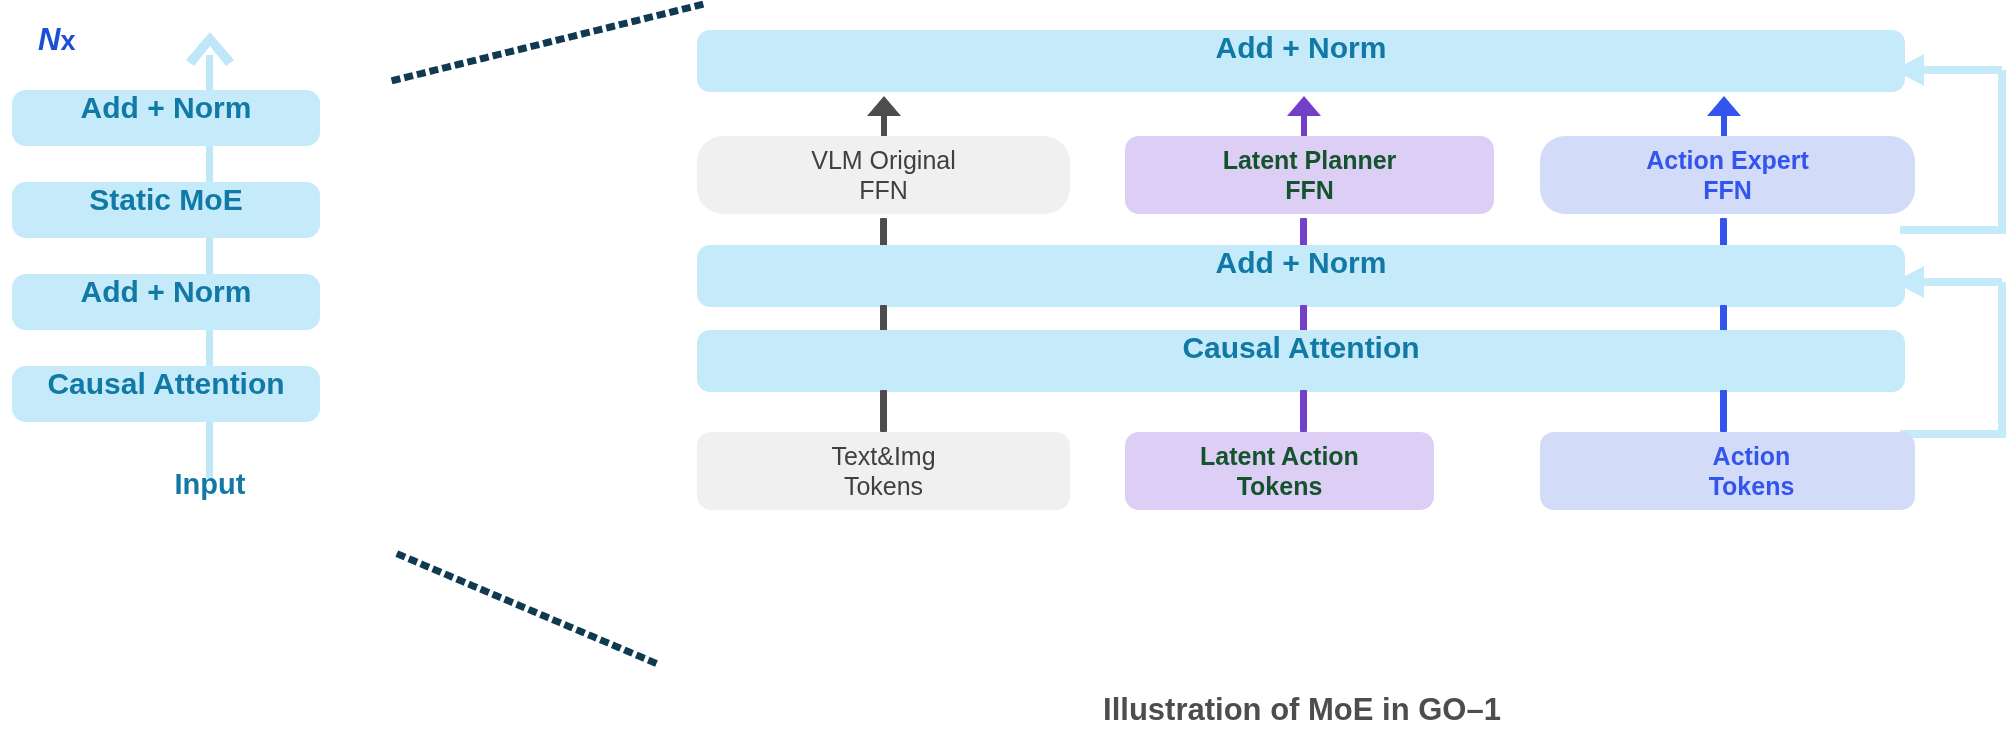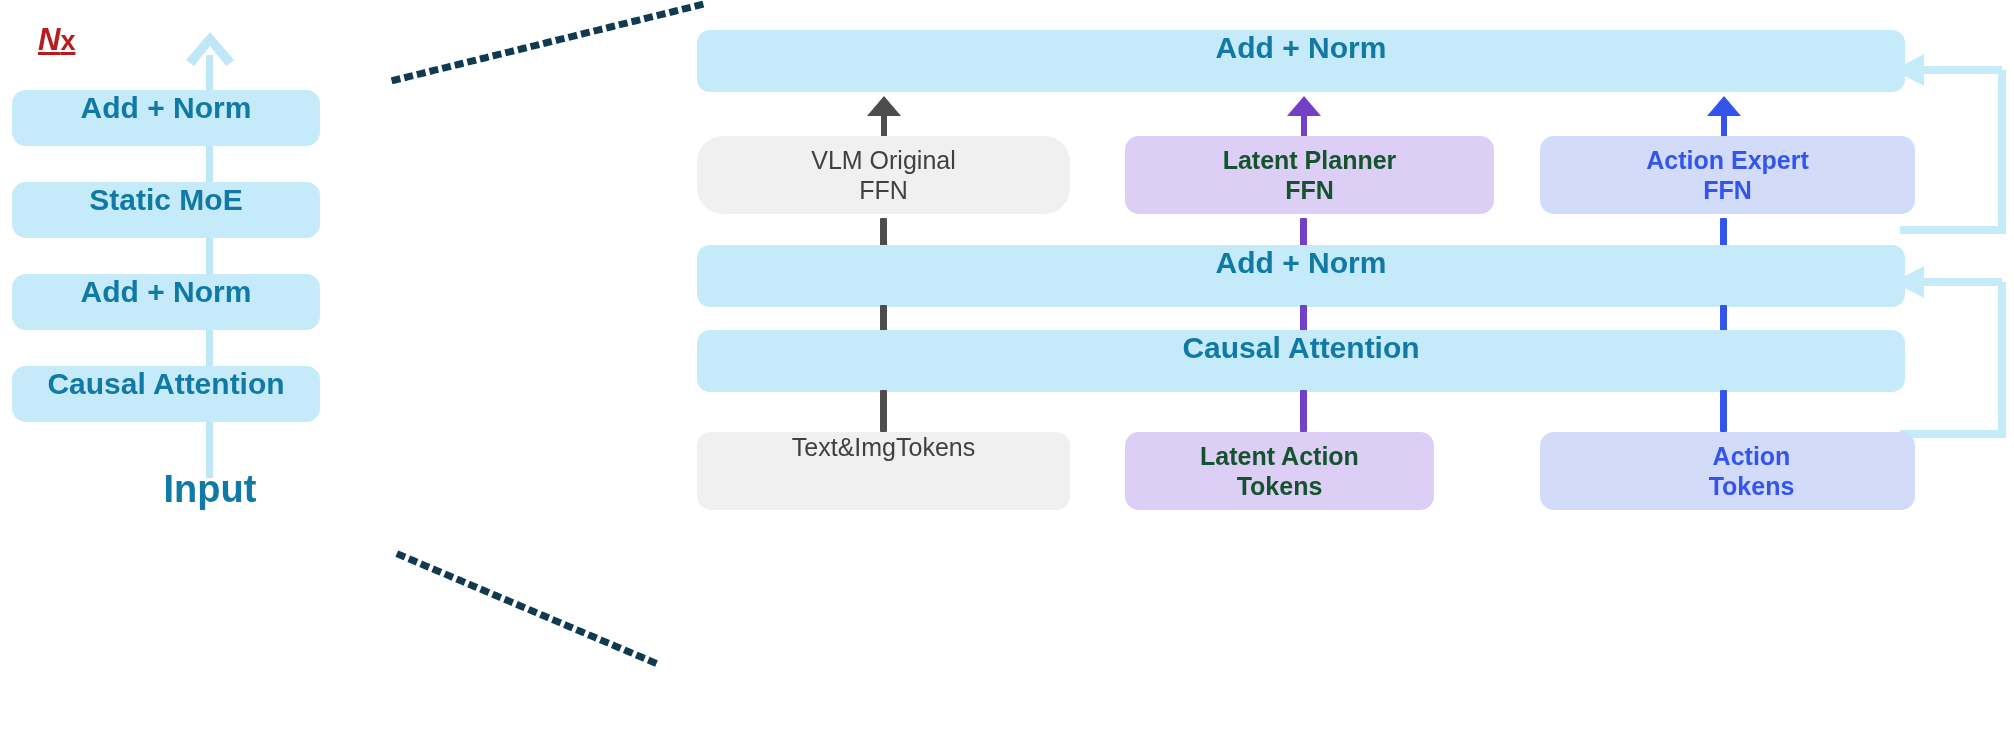"Nx" .lnx { color: #b91c1c -> #1d4ed8; text-decoration: underline -> none }
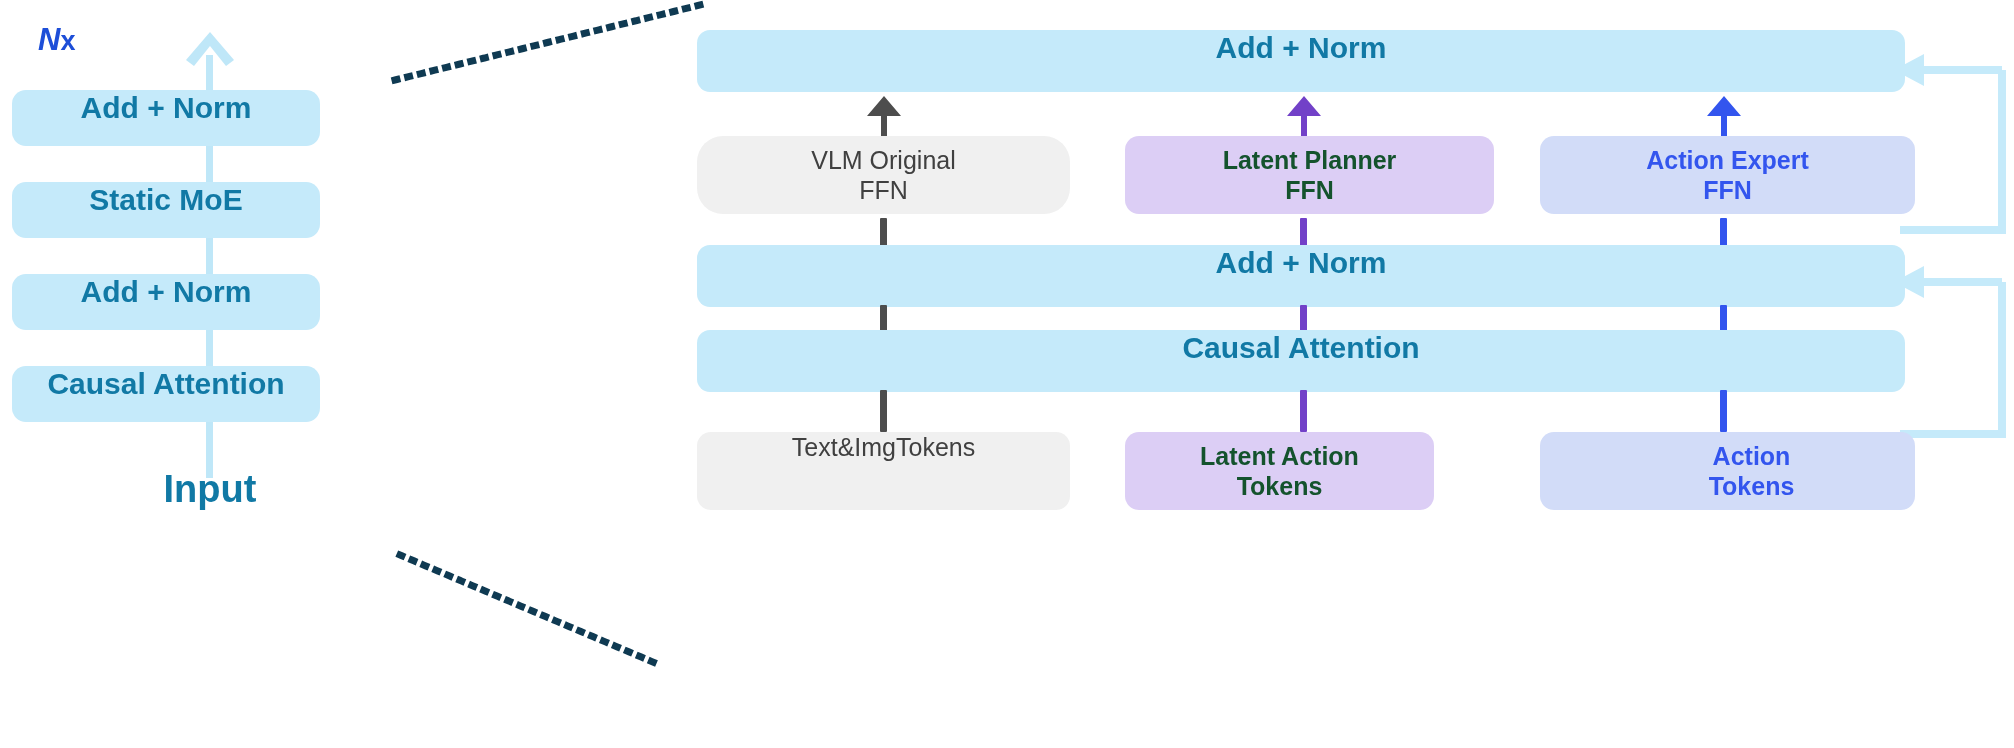"Action Expert" div.box { border-radius: none -> 25px }
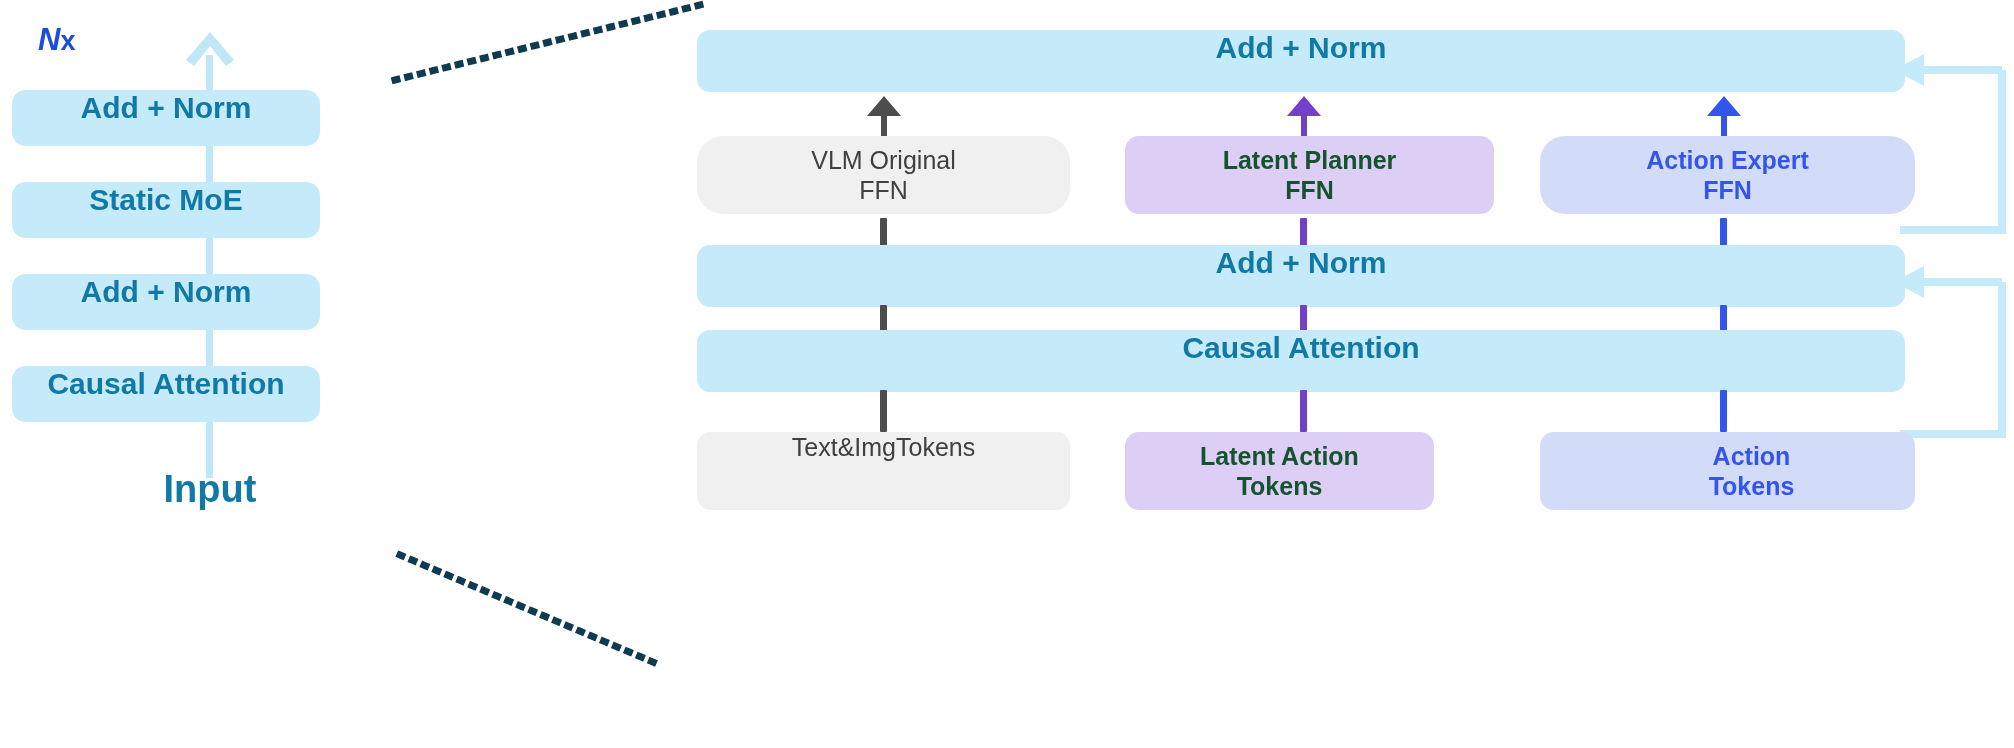"Text&Img" div.box { flex-direction: none -> column }
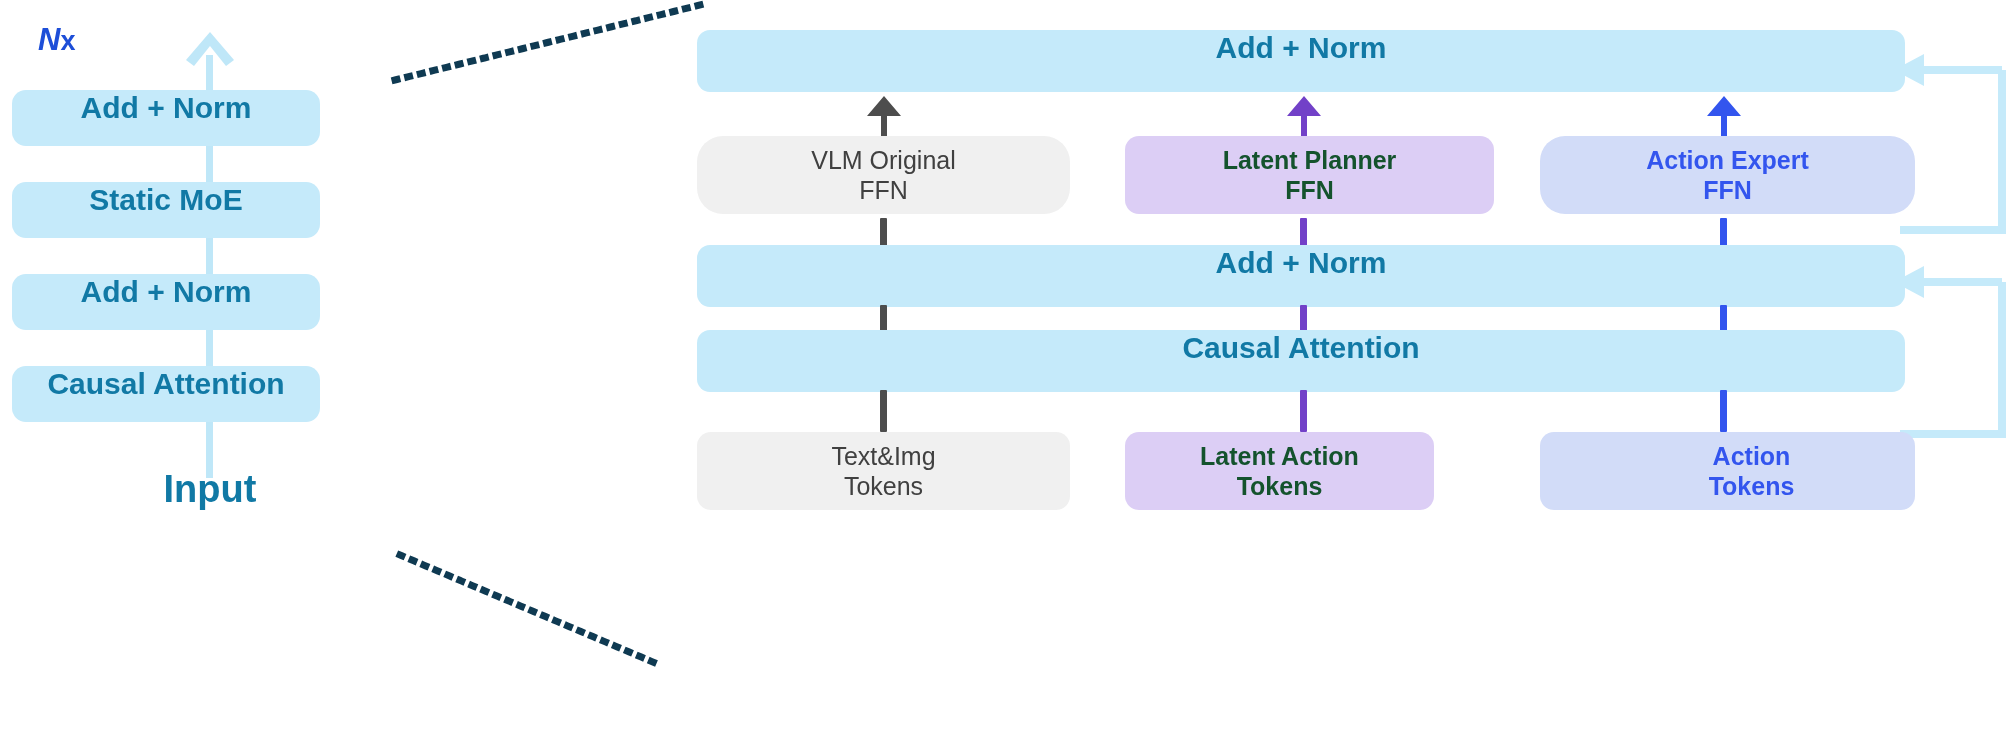"Input" .linput { font-size: 38px -> 29px }
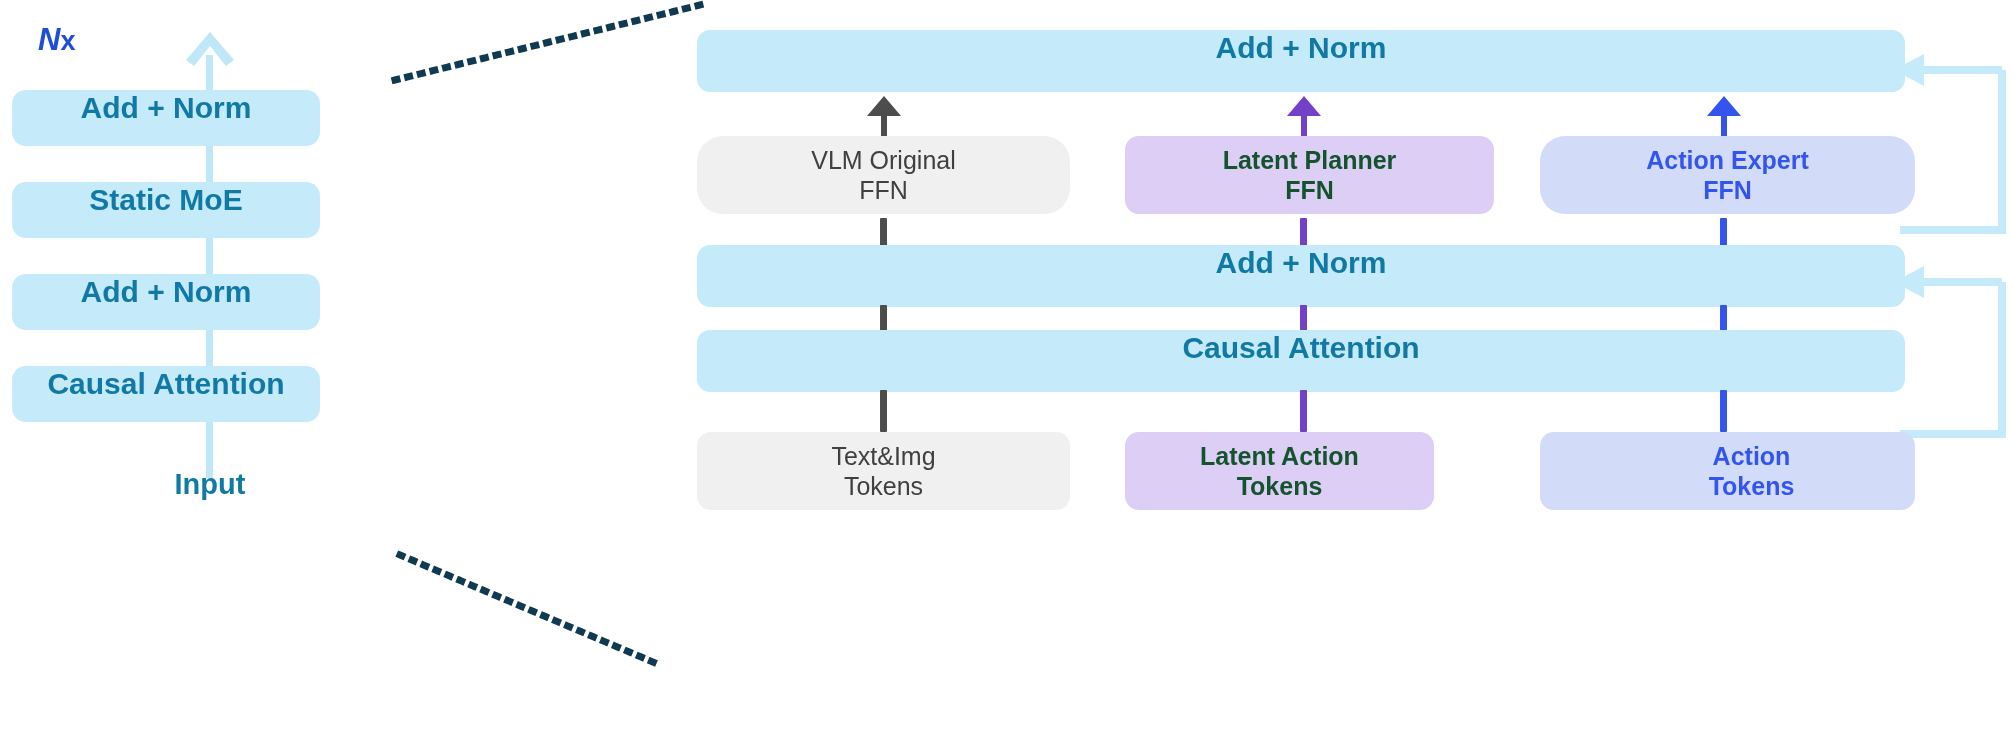"Illustration of MoE in GO–1" div.caption { html: none -> <div>Illustration of MoE in GO–1</div> }
